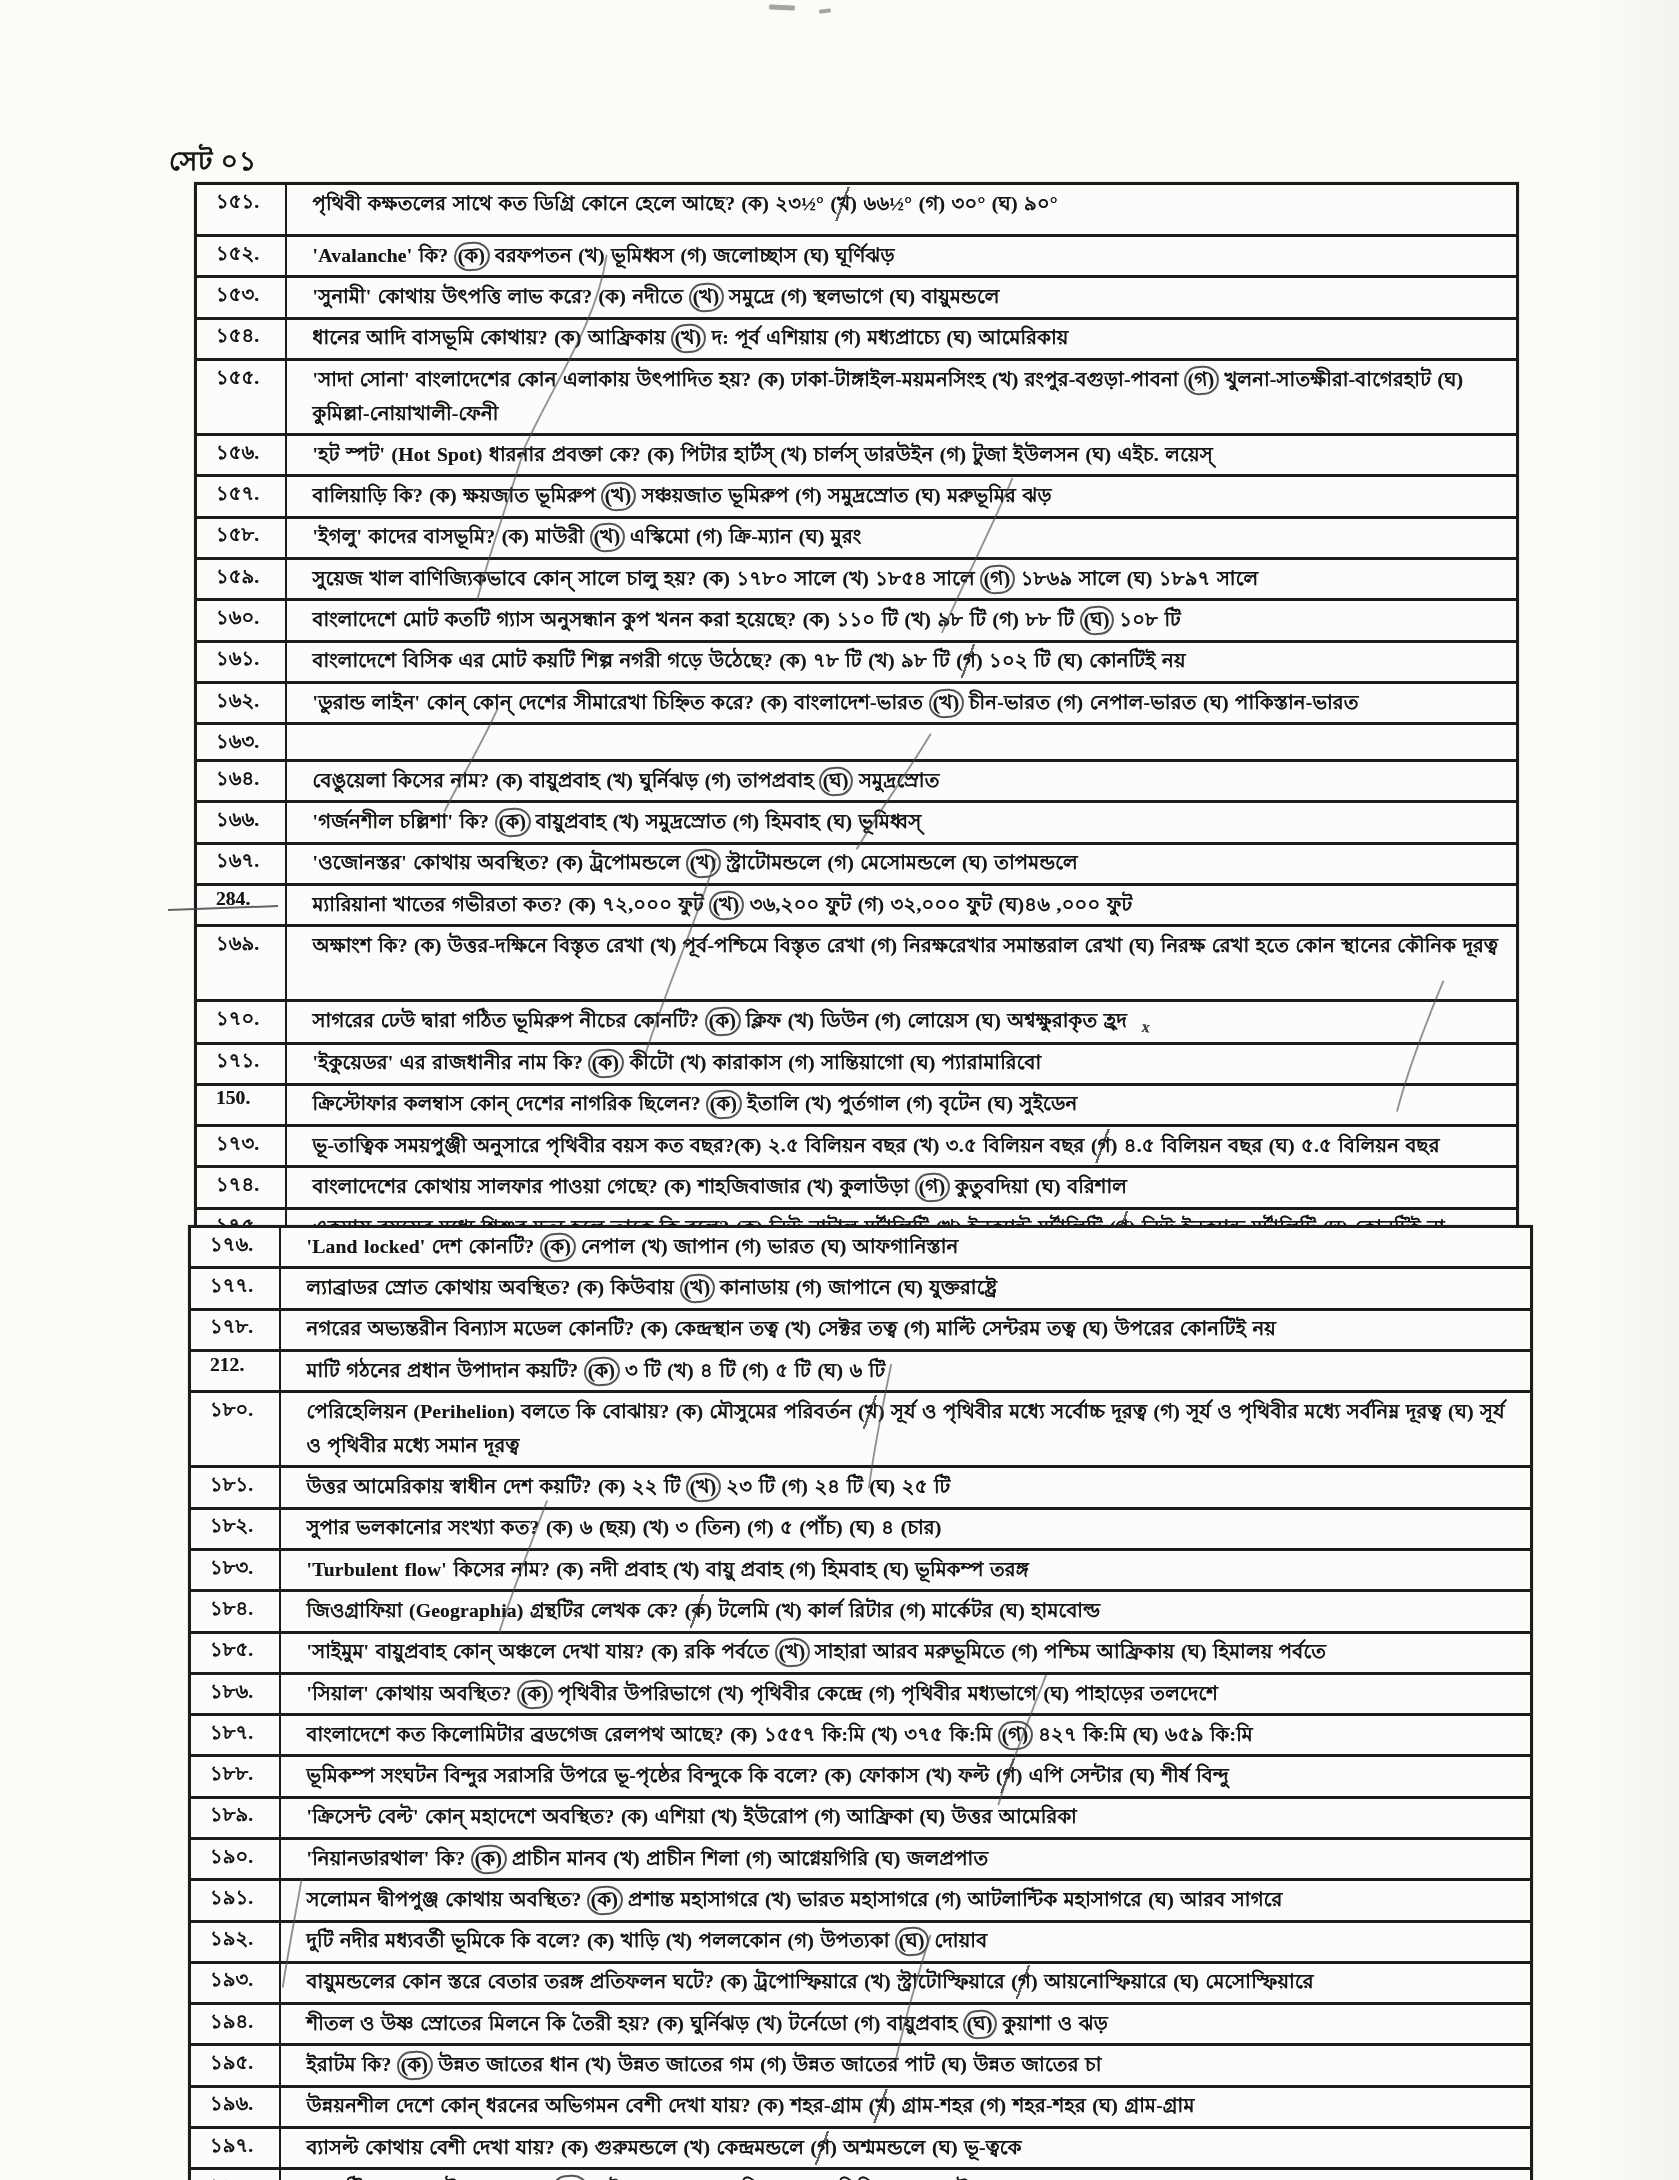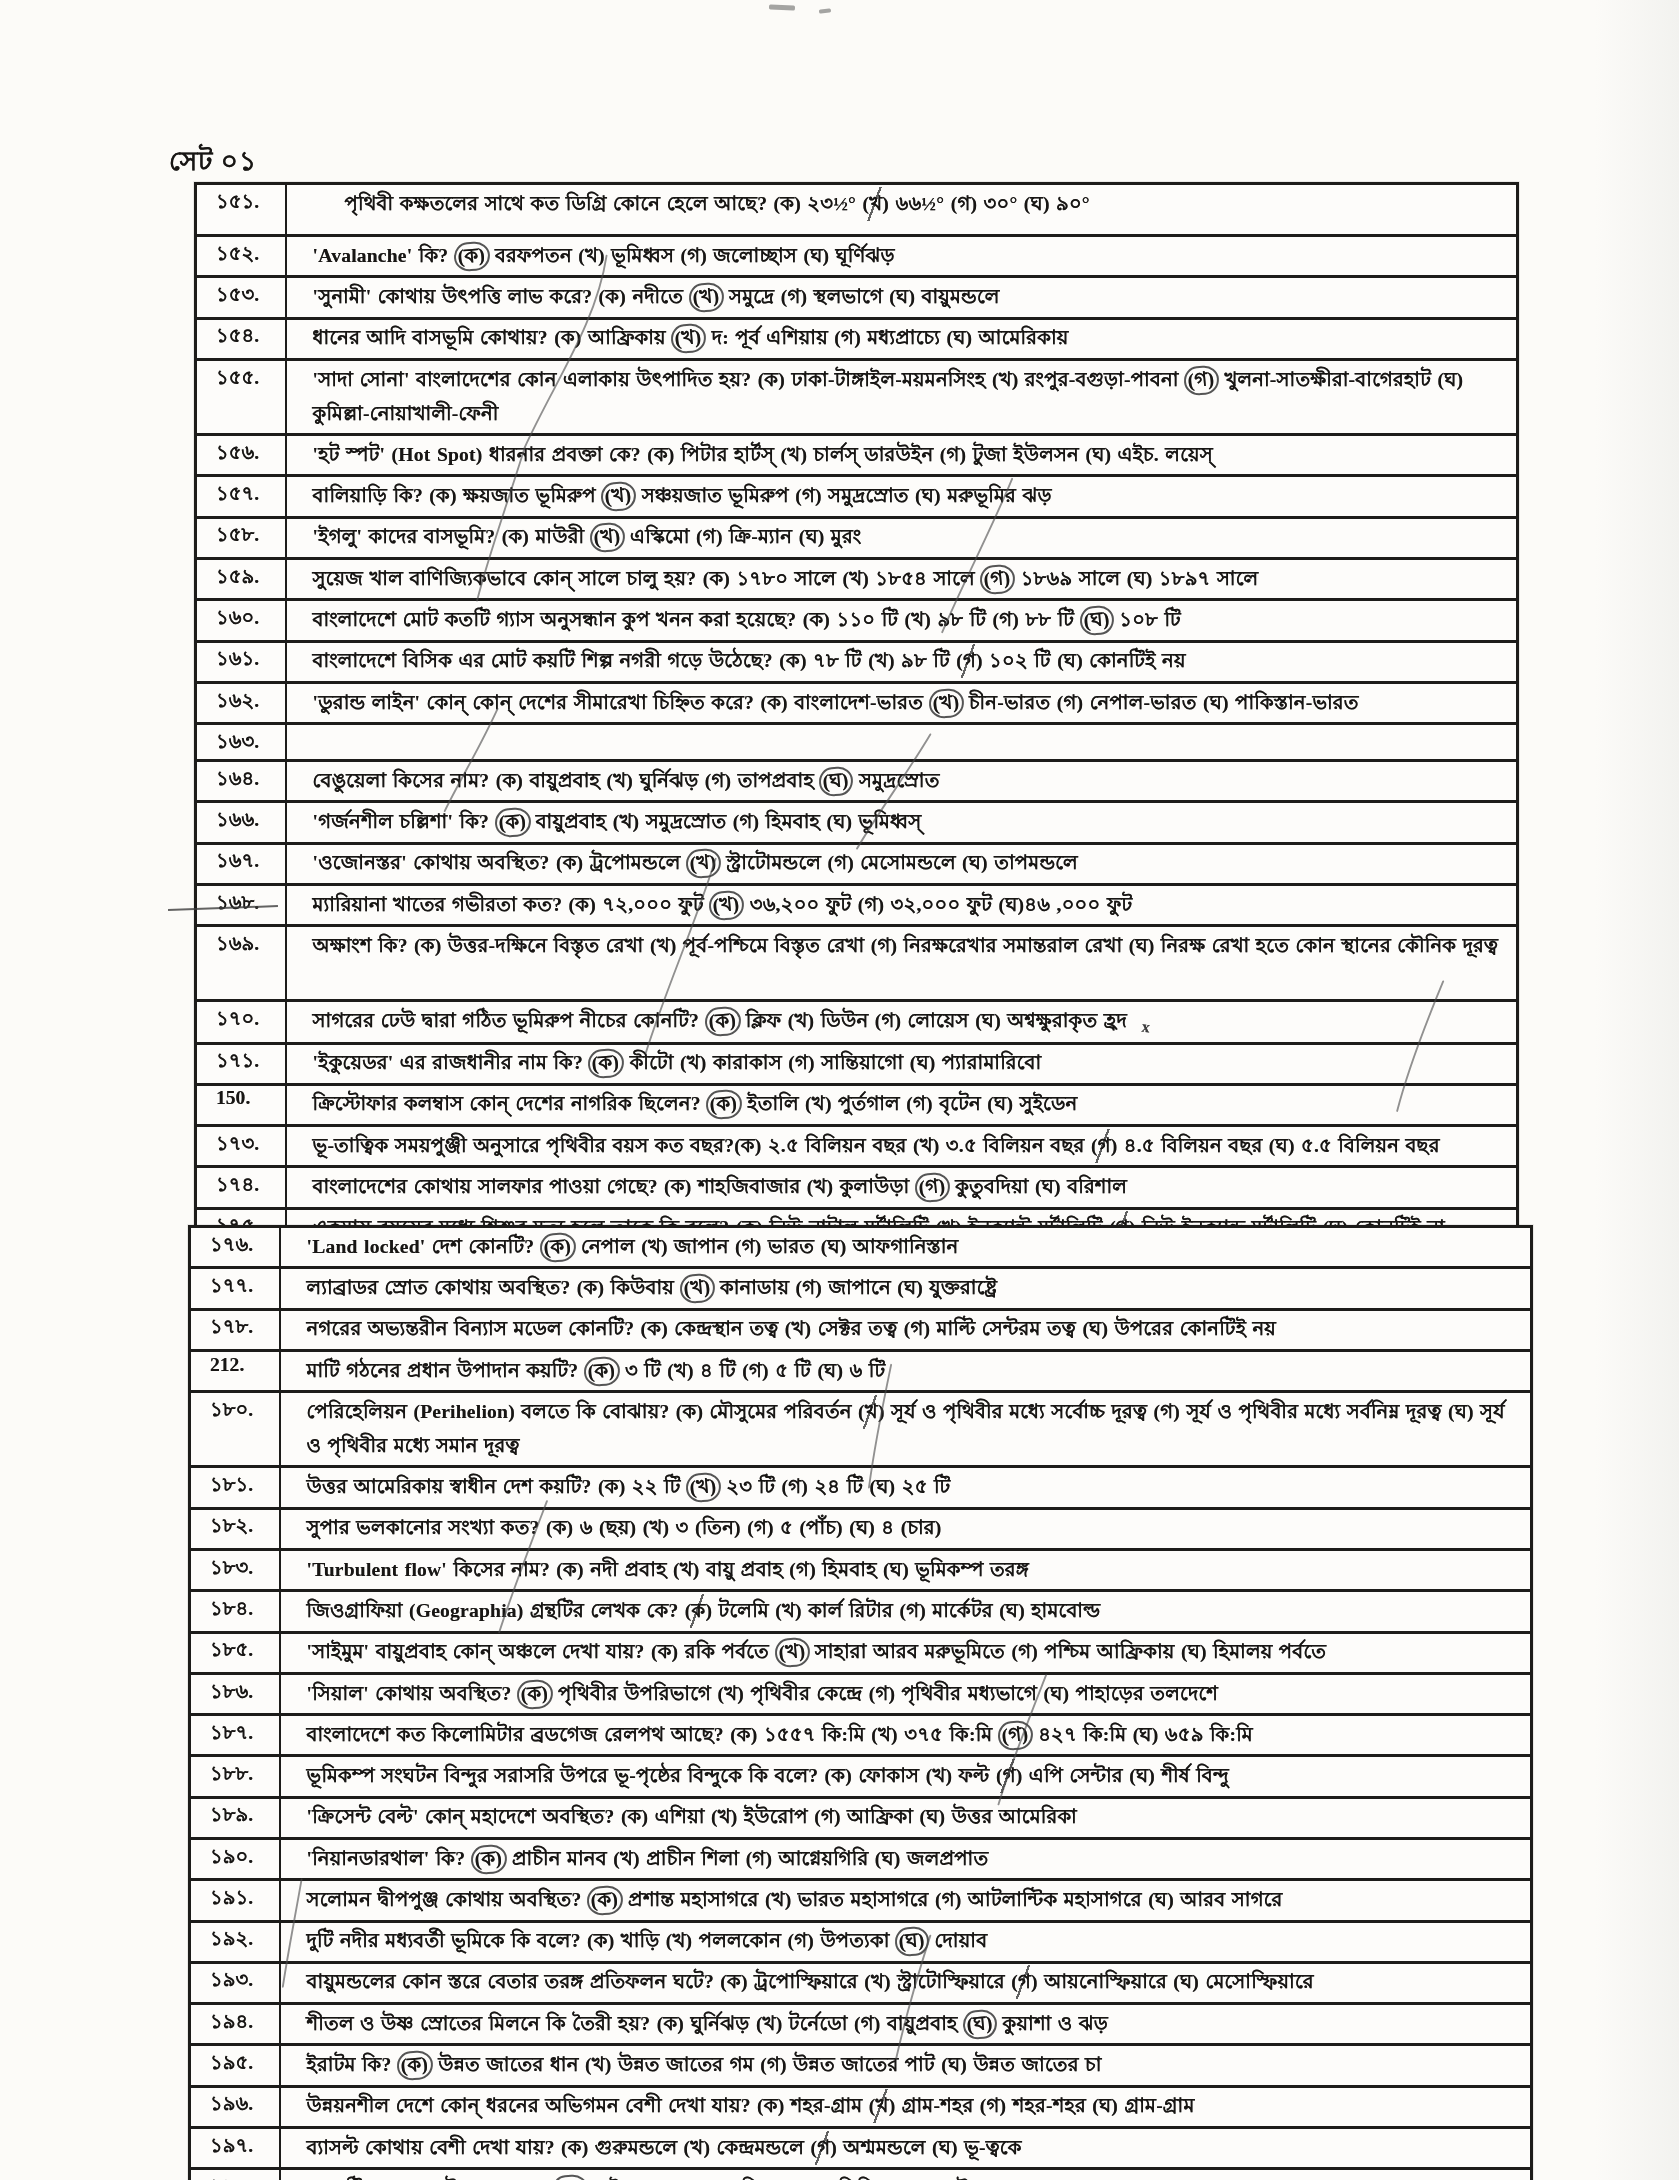"১৫১." .row.first { gap: 32px -> none }
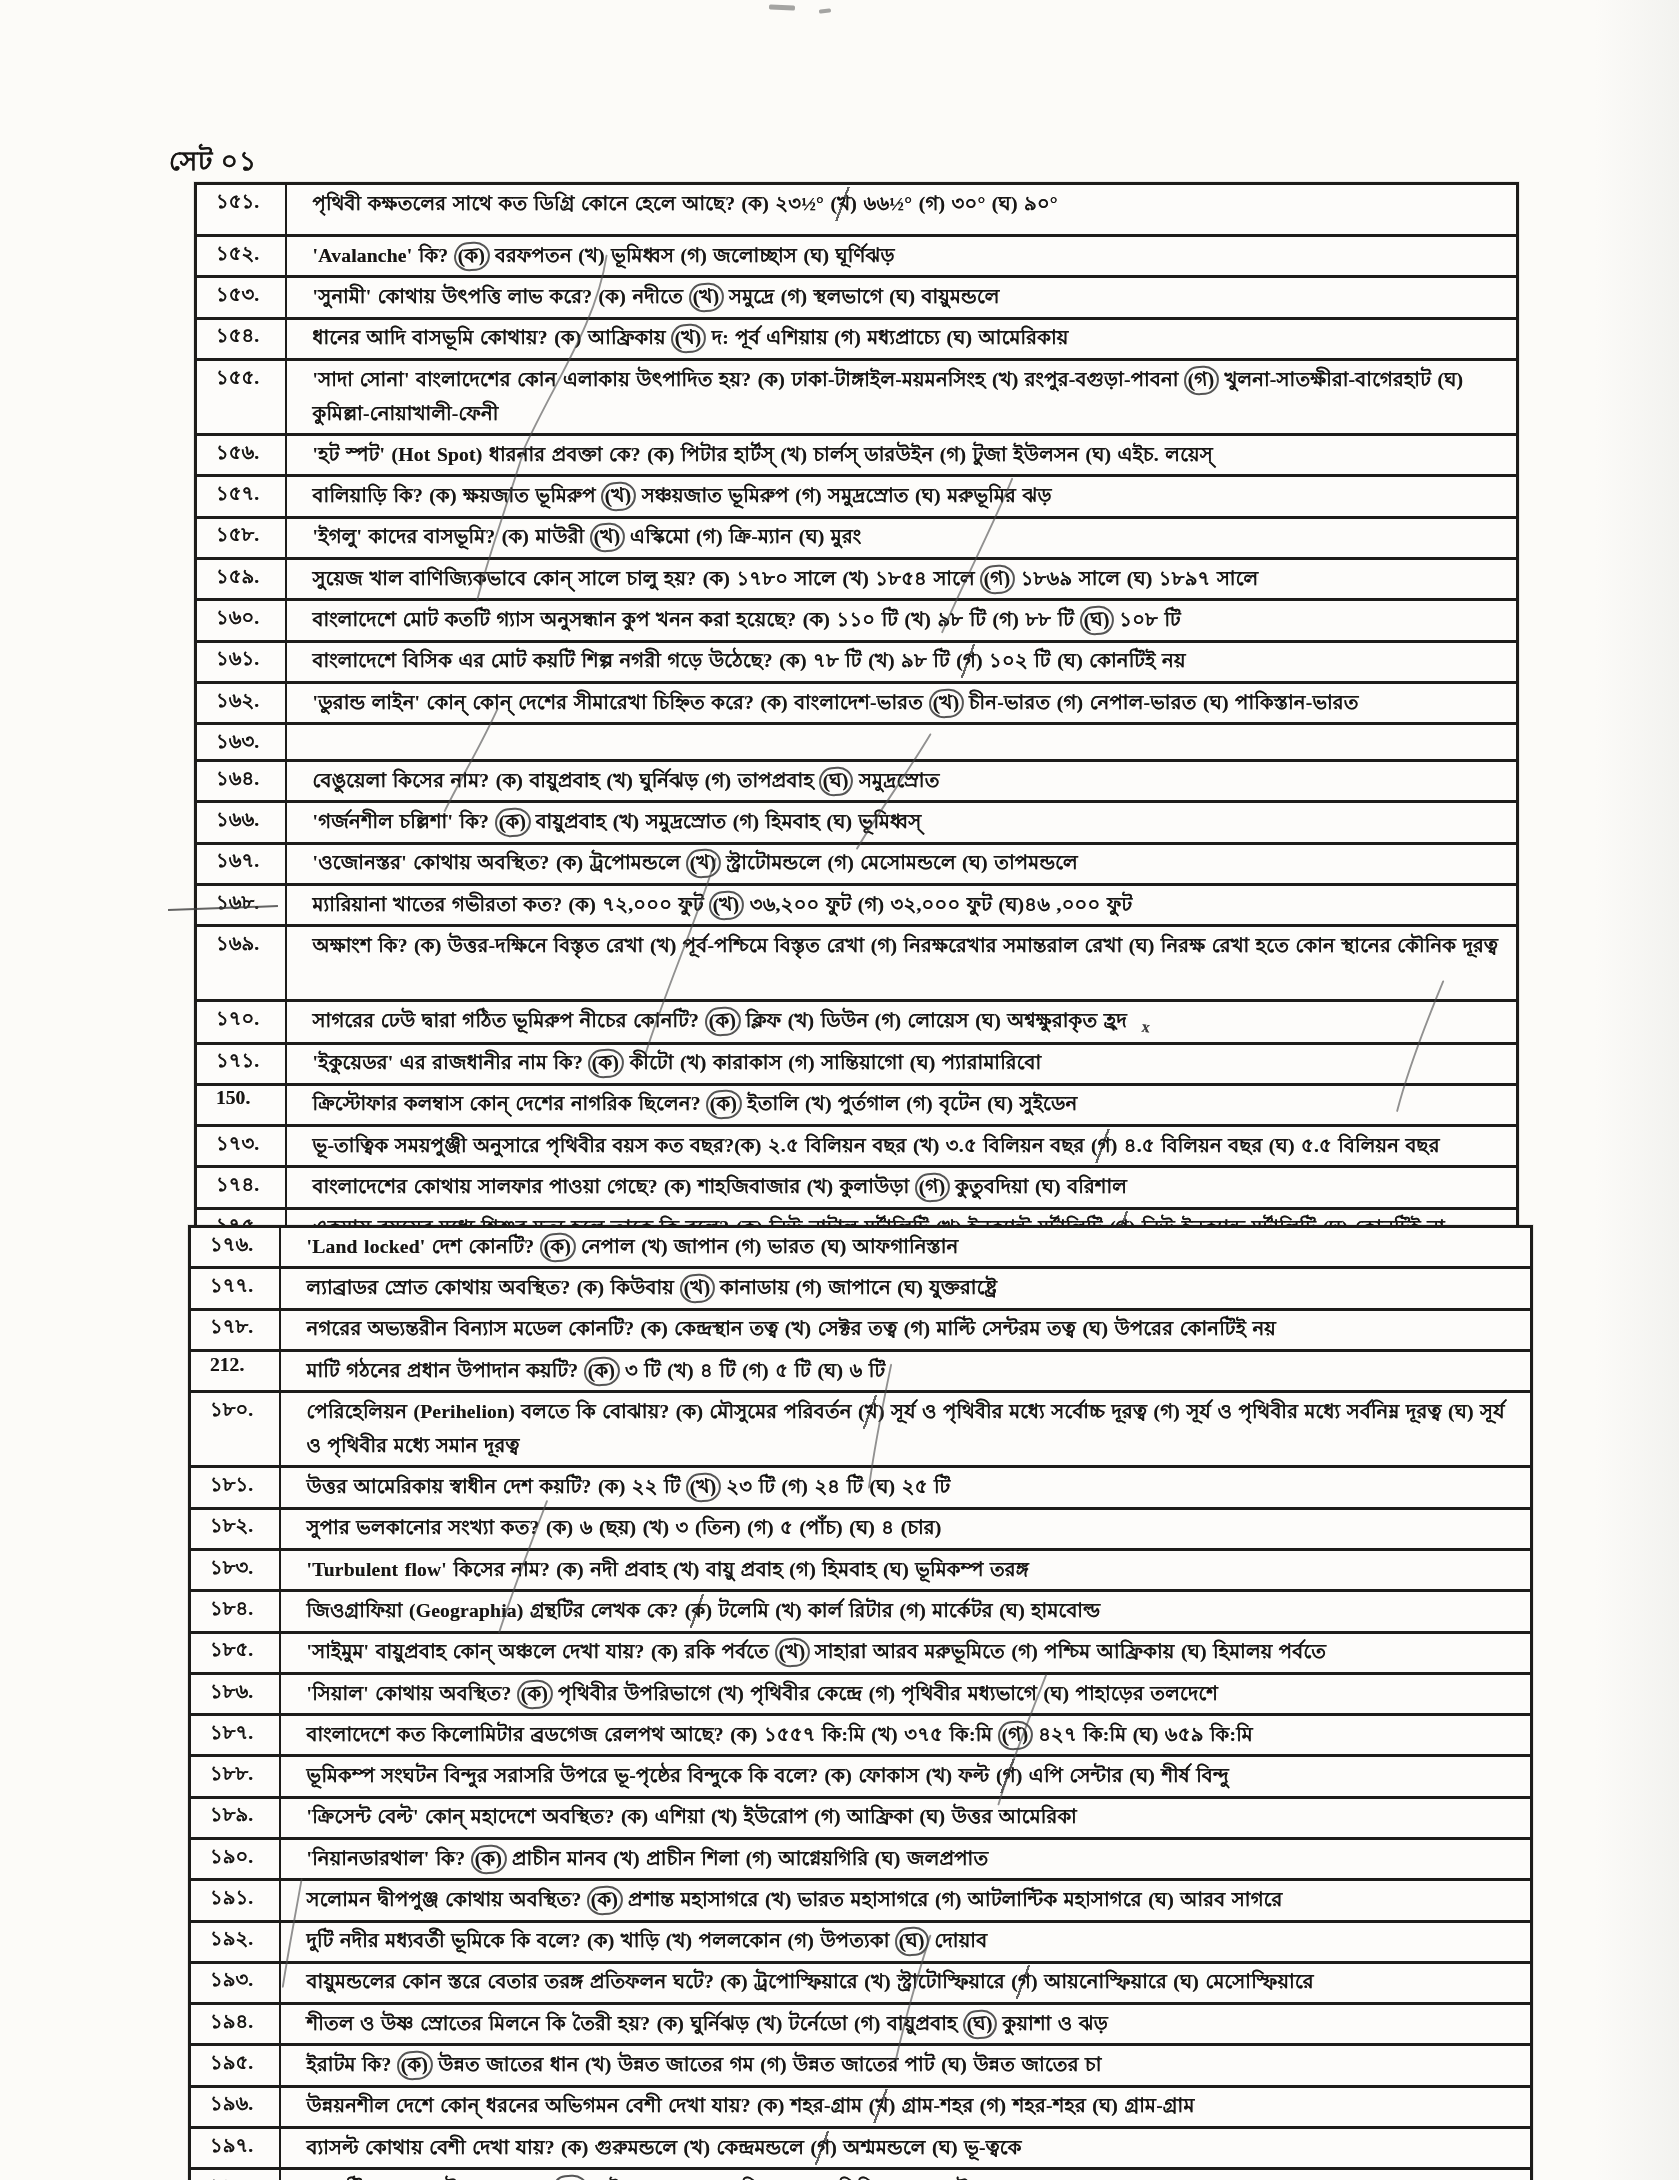"১৬৮." div.num { text: ১৬৮ -> 284 }
